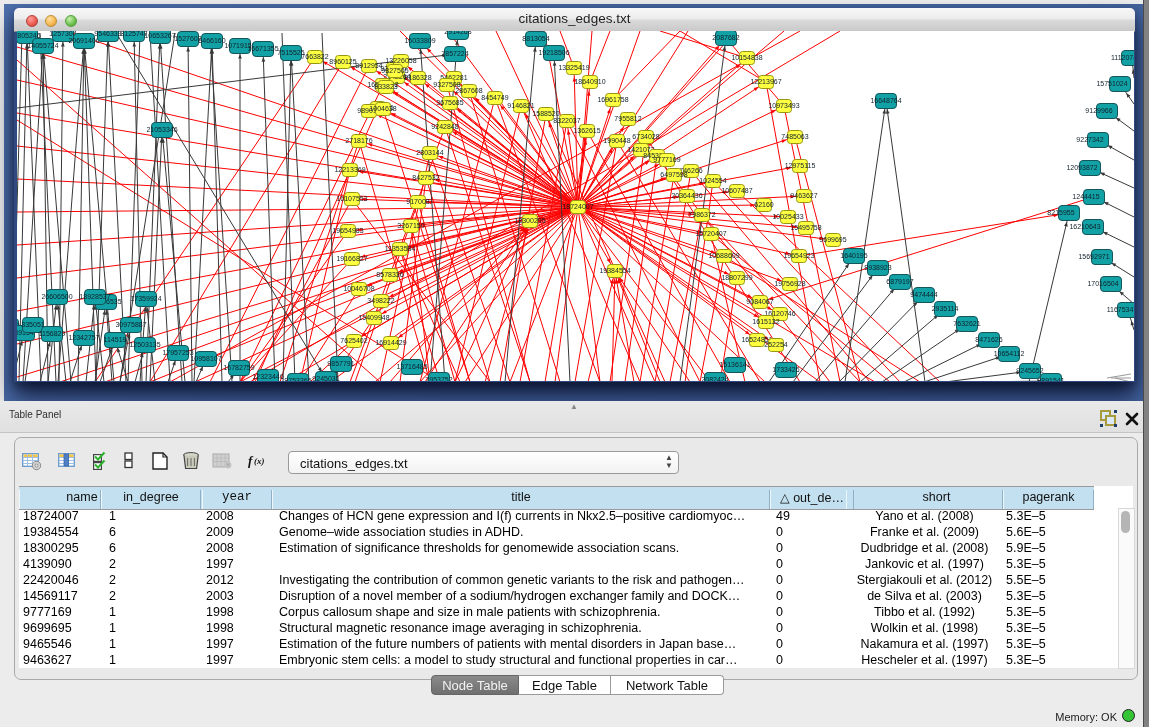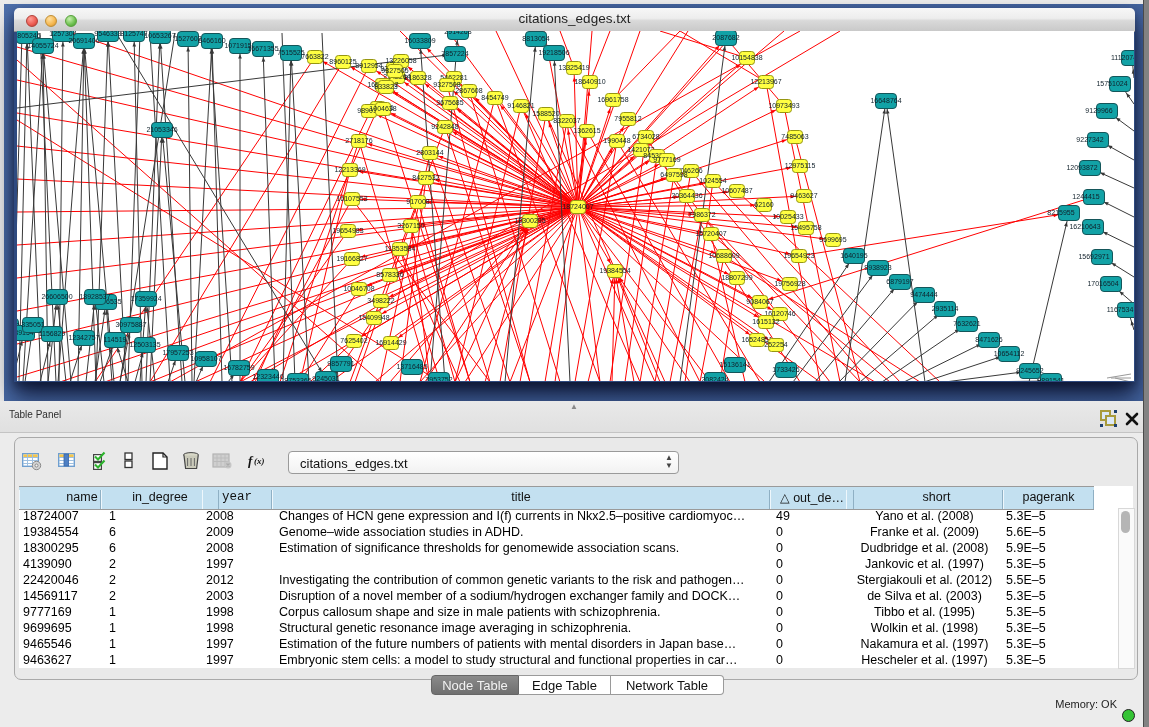"in_degree" span { width: 118px -> 100px }
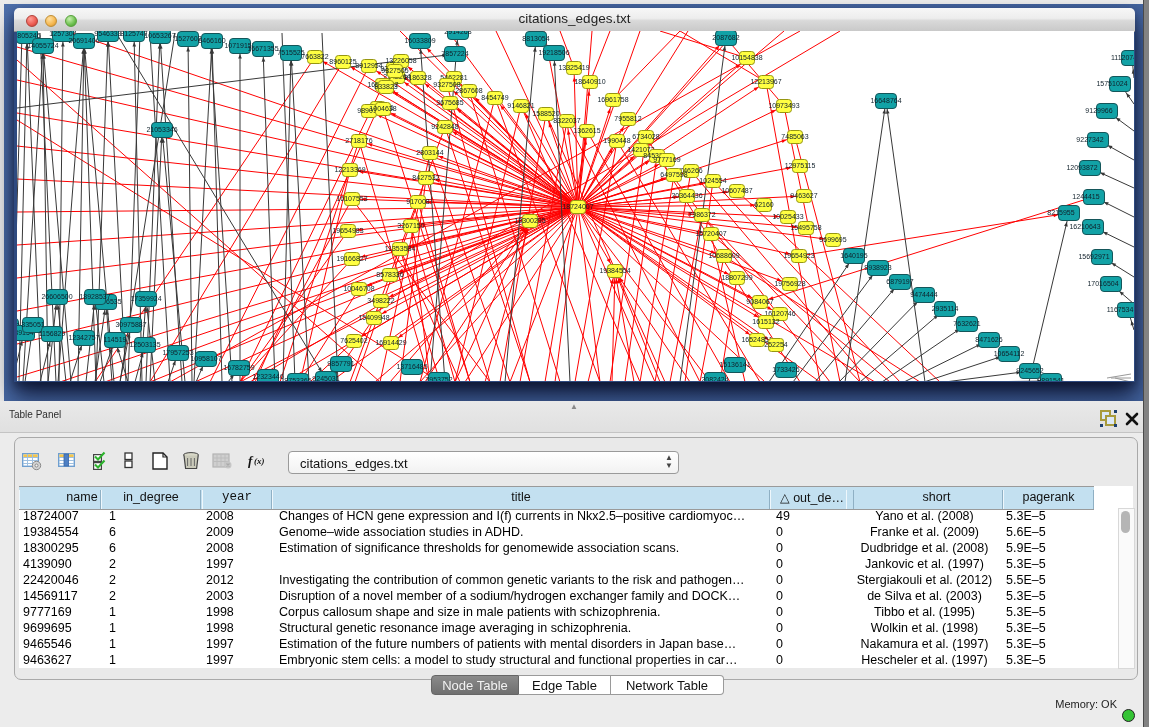"Tibbo et al. (1995)" span.c5 { text: 1995 -> 1992 }
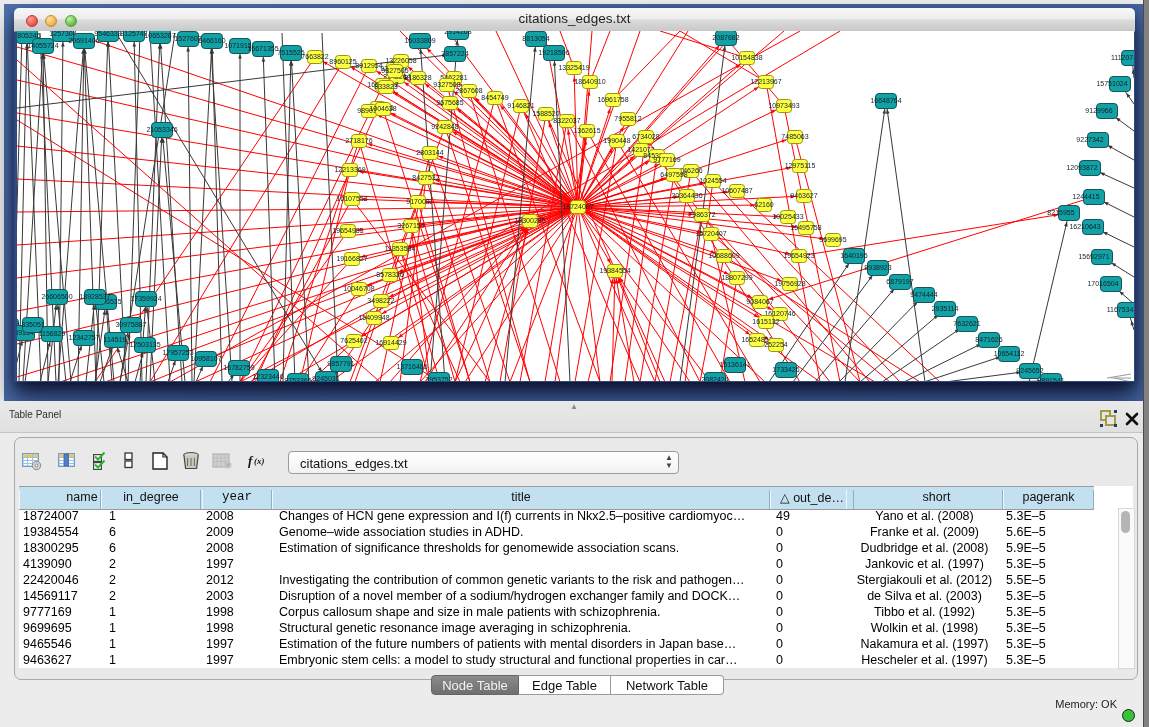"Structural genetic resonance image" span.c3 { text: genetic -> magnetic }
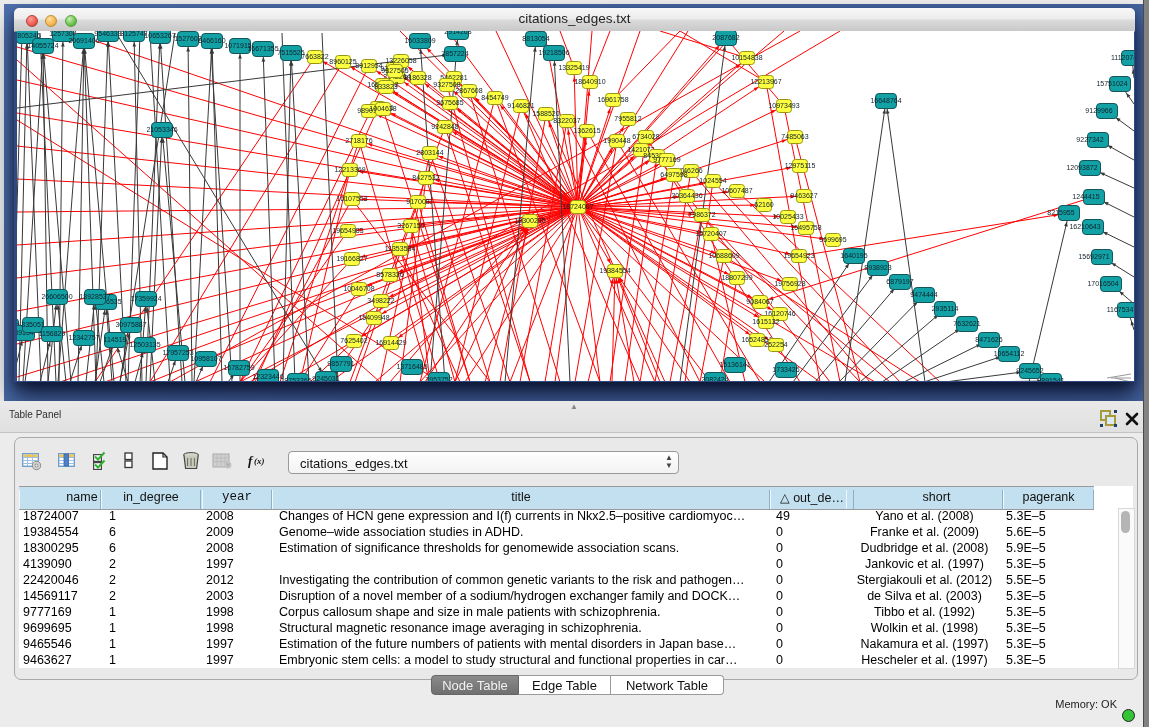"Memory: OK" #mem { top: 297px -> 310px }
